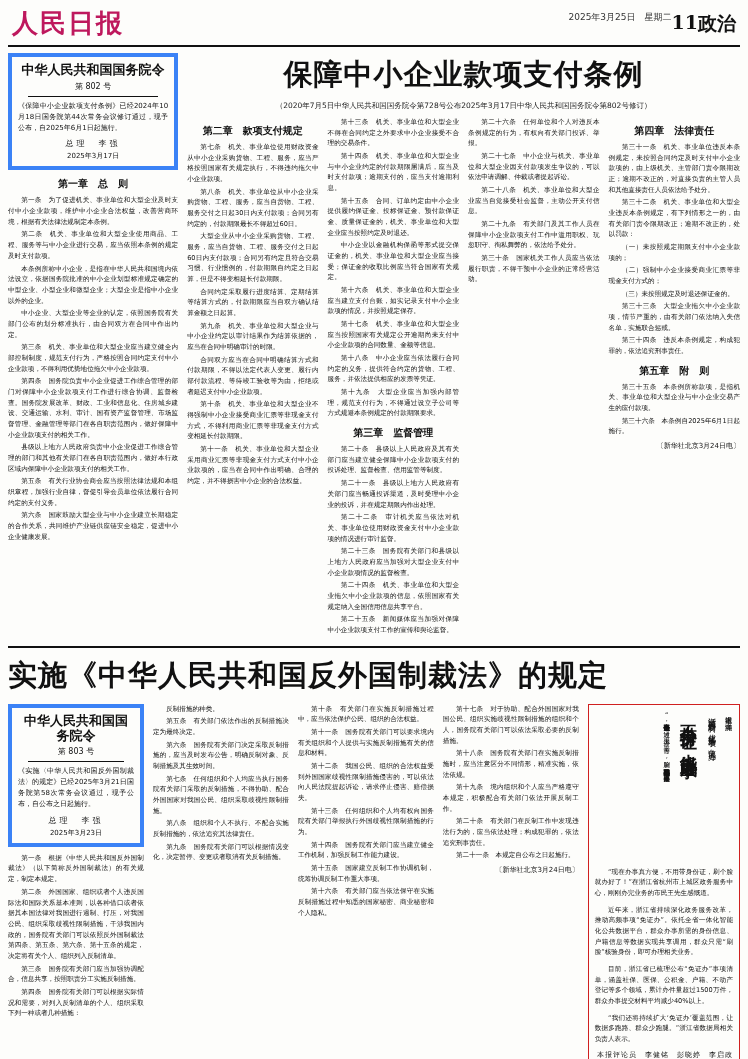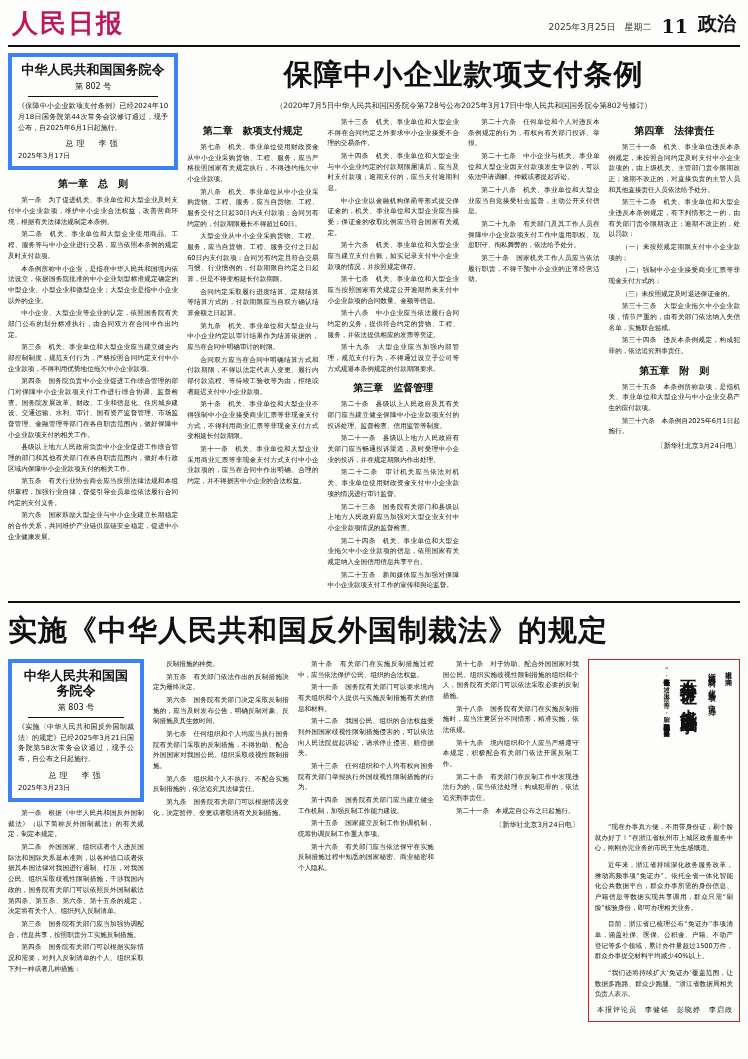"2025年3月25日 星期二" .mast-right { align-items: flex-end -> none; gap: 10px -> none }
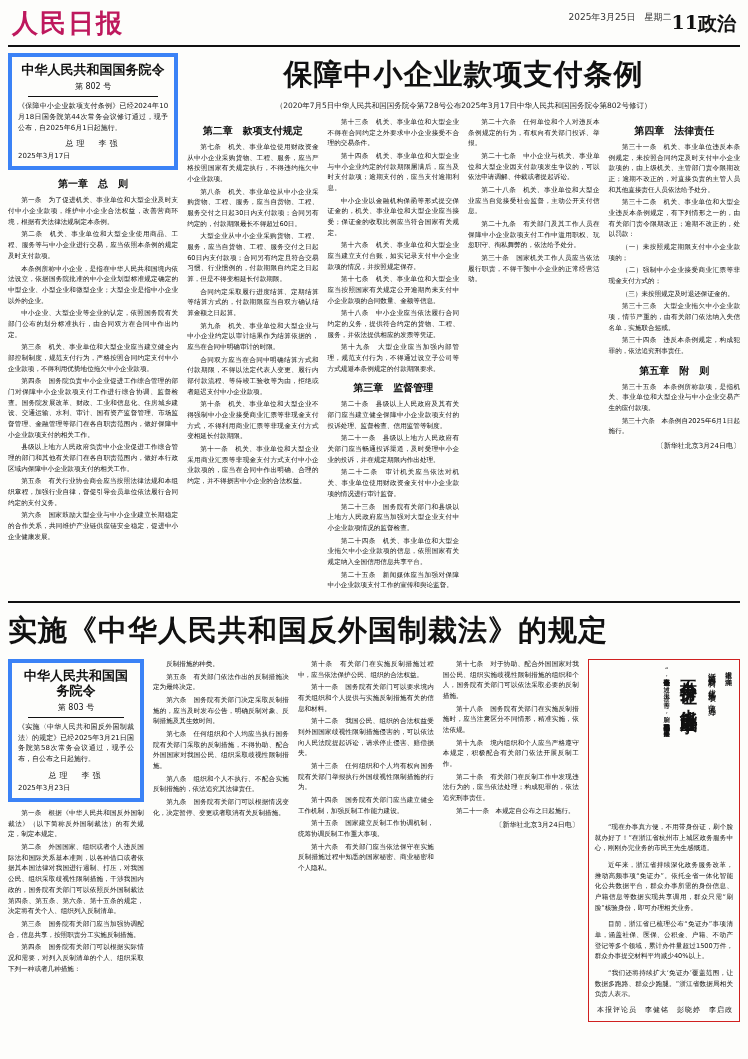"2025年3月17日" .decree-date { text-align: none -> center }
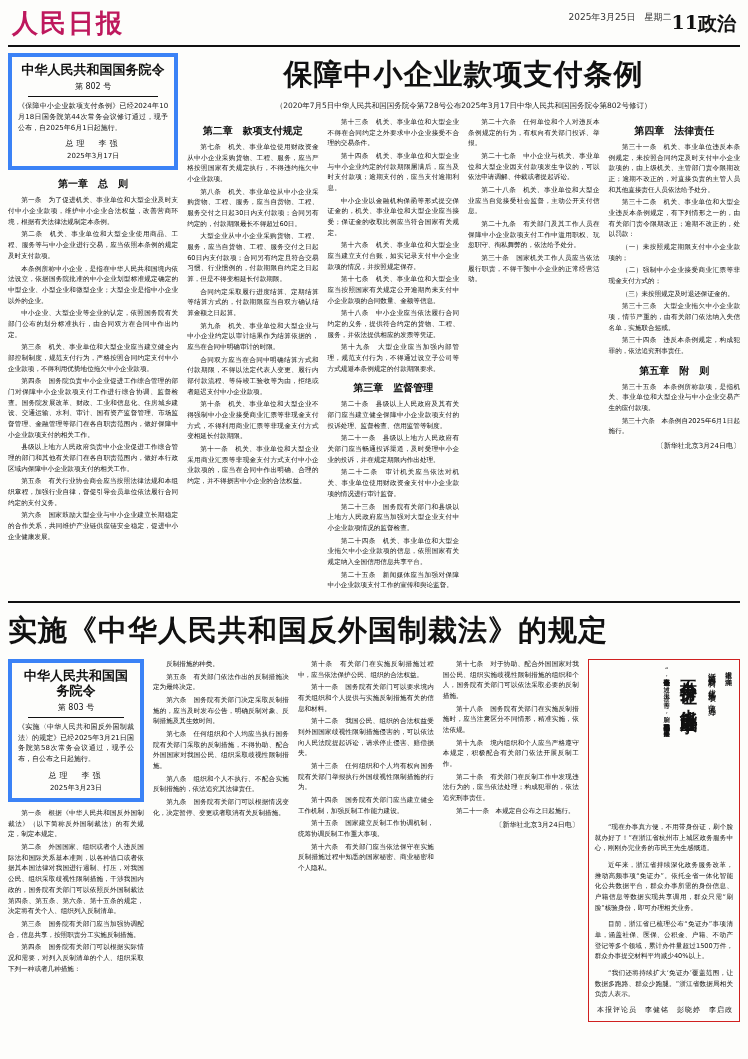"第十五条" p.para { html: none -> <p>第十五条 合同、订单约定由中小企业提供履约保证金、投标保证金、预付款保证金、质量保证金的，机关、事业单位和大型企业应当按照约定及时退还。</p> }
